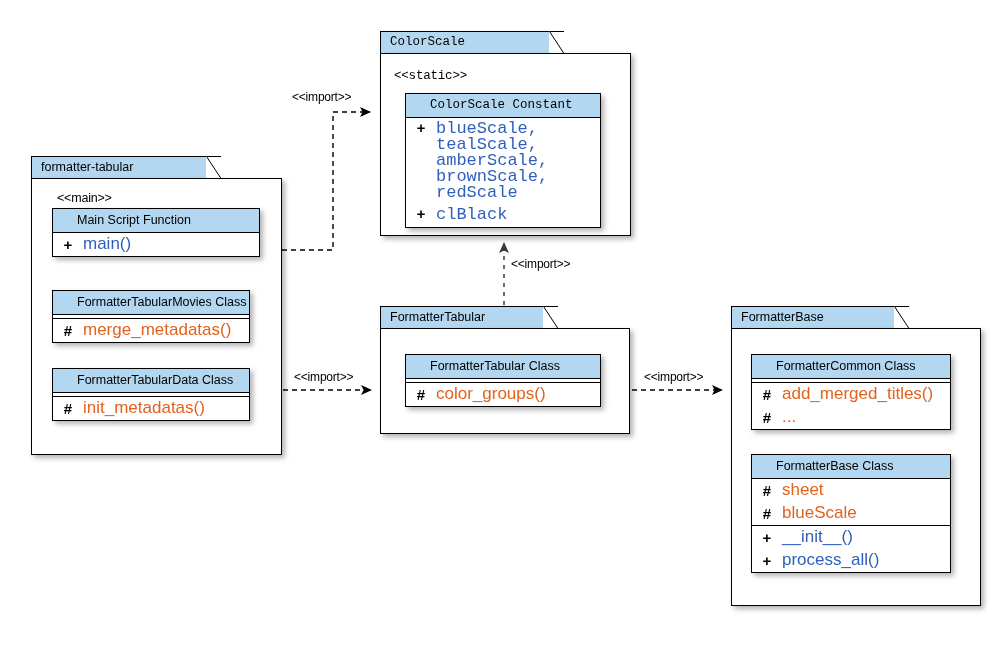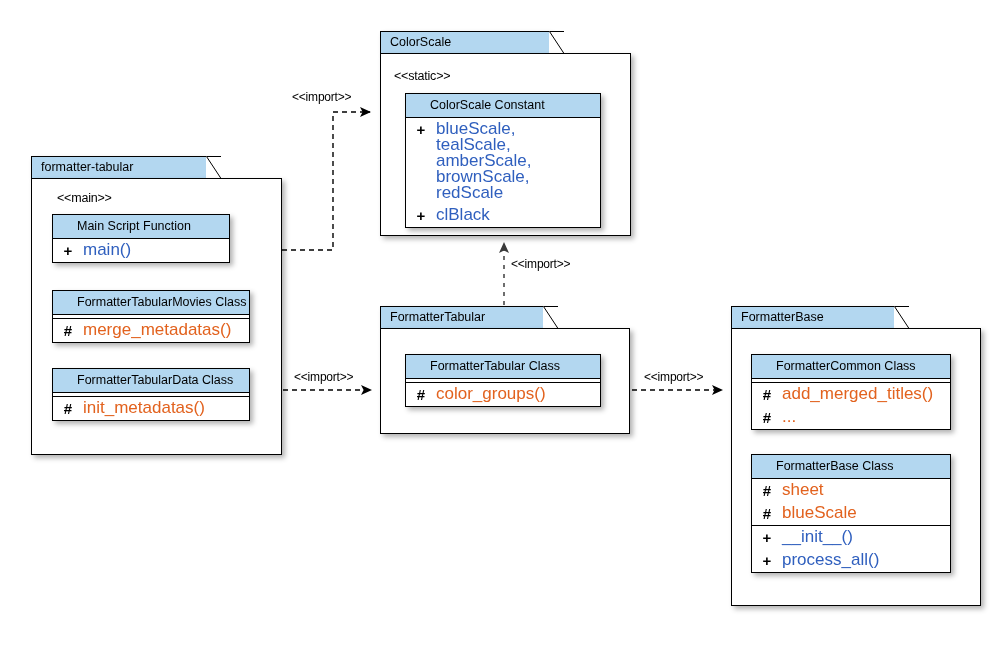"ColorScale" div.package { font-family: none -> Liberation Mono, monospace }
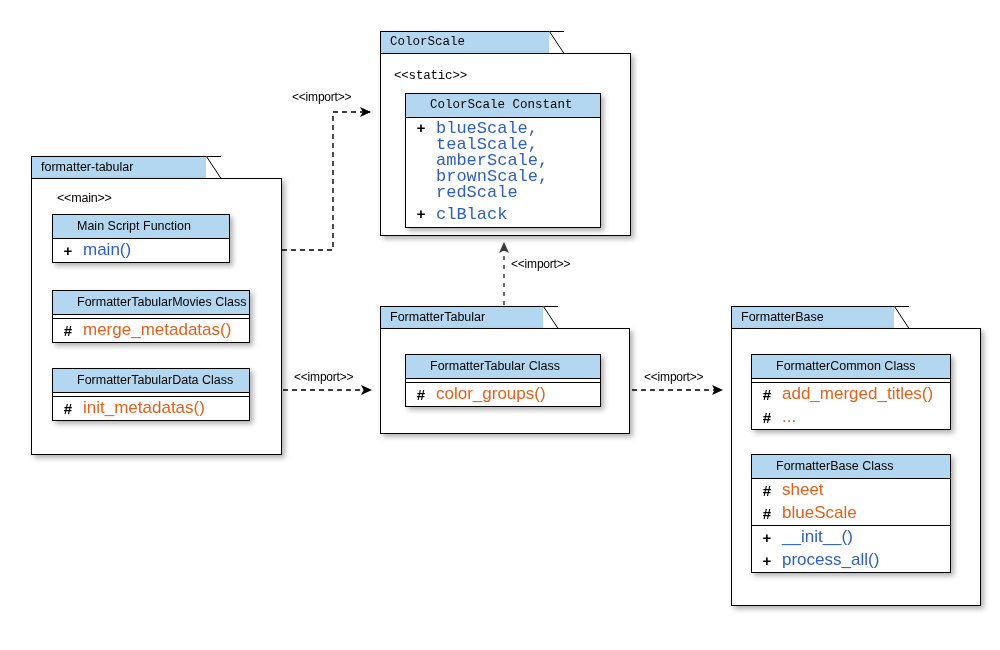"Main Script Function" div.cls { top: 58px -> 52px; width: 178px -> 208px }
